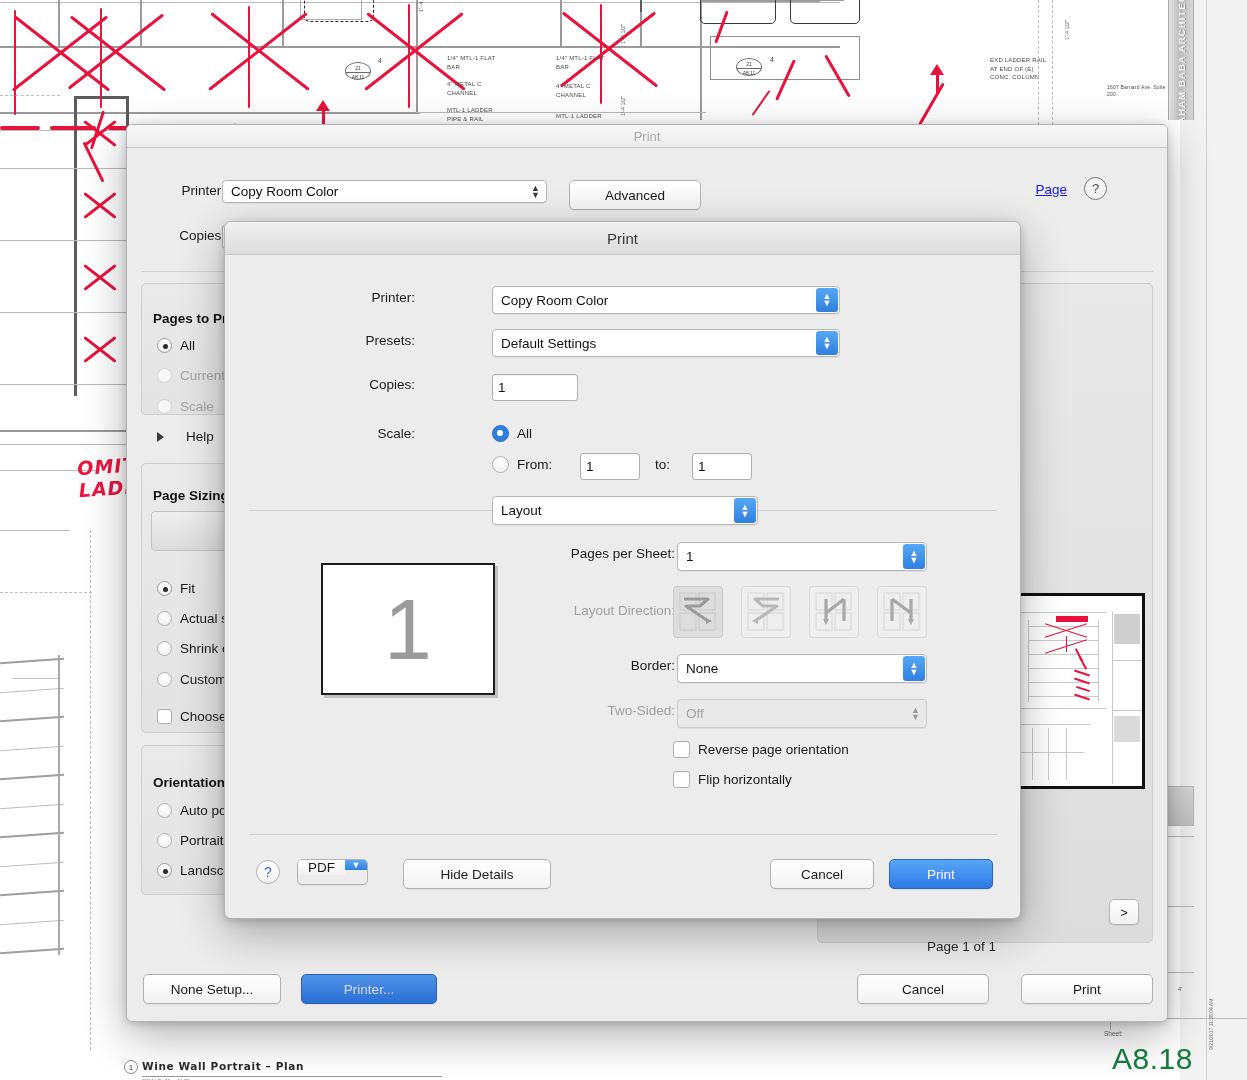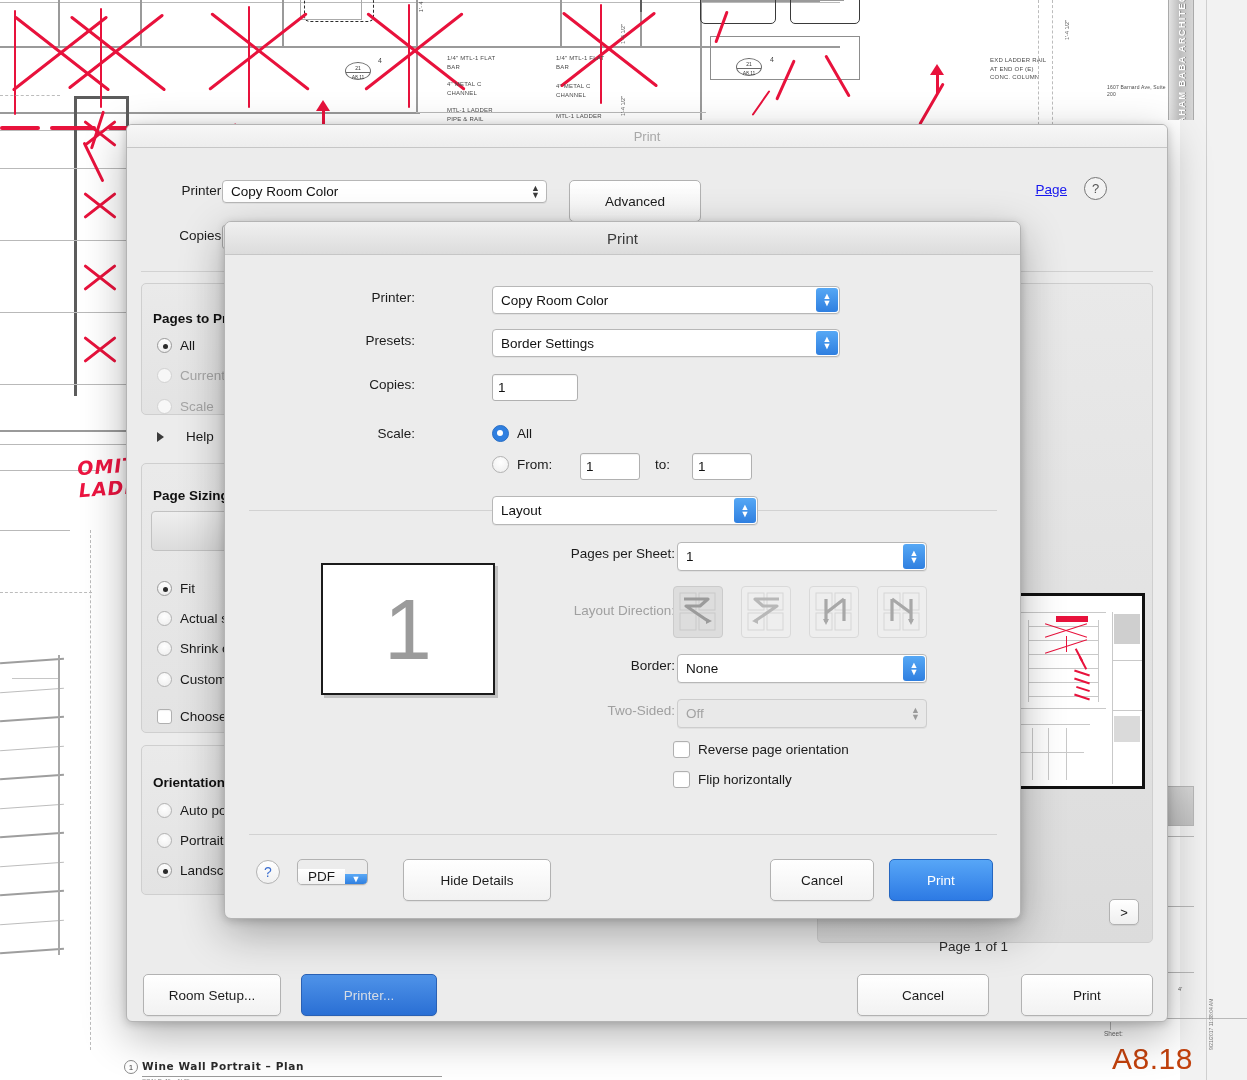"Advanced" .btn { height: 42px -> 30px }
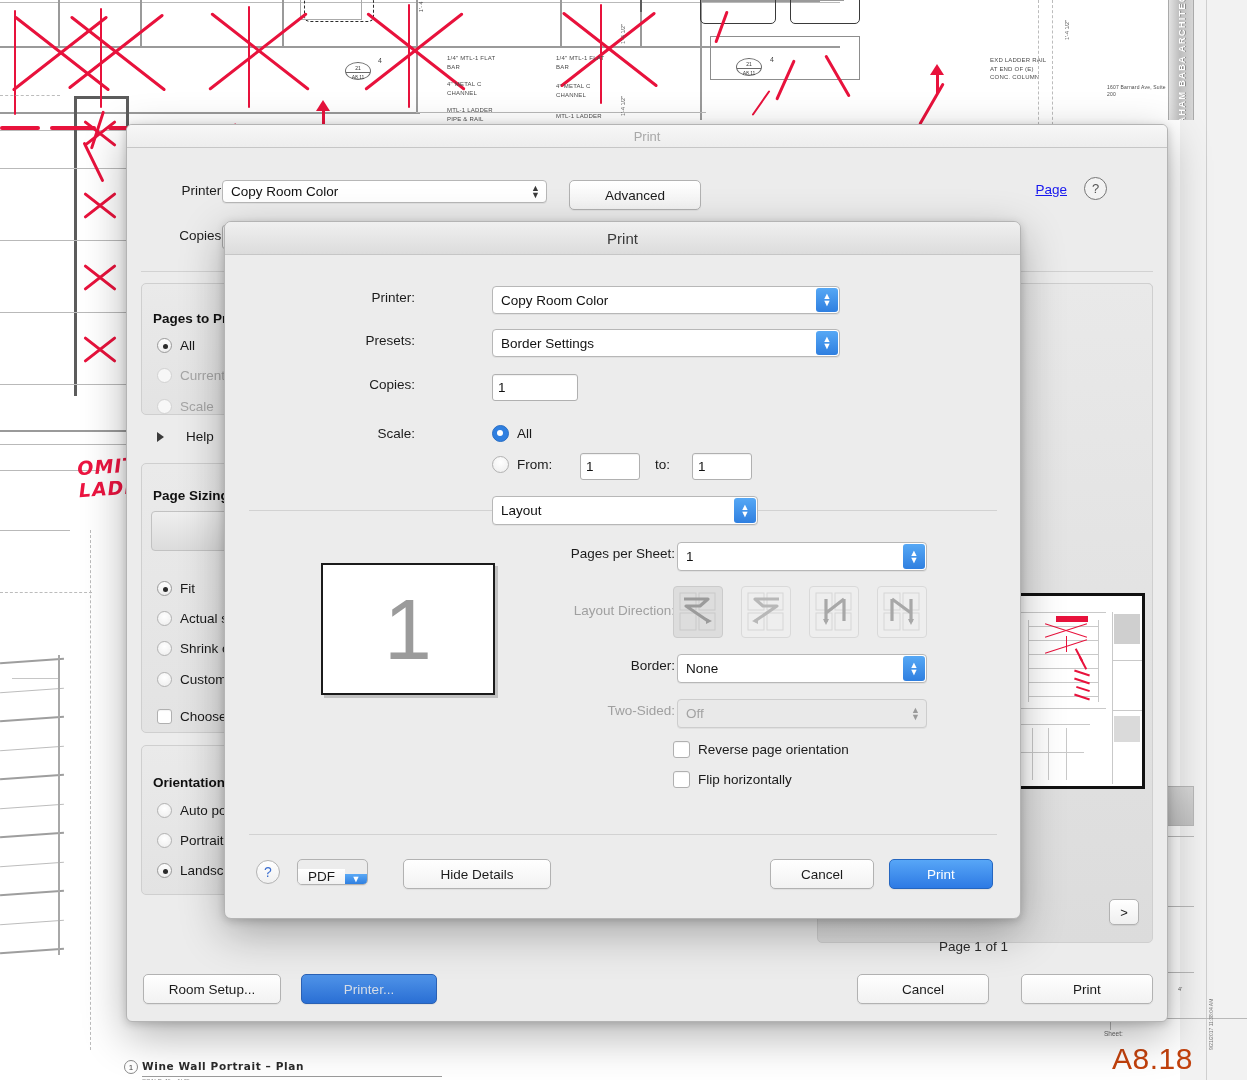"Border Settings" span { text: Border -> Default }
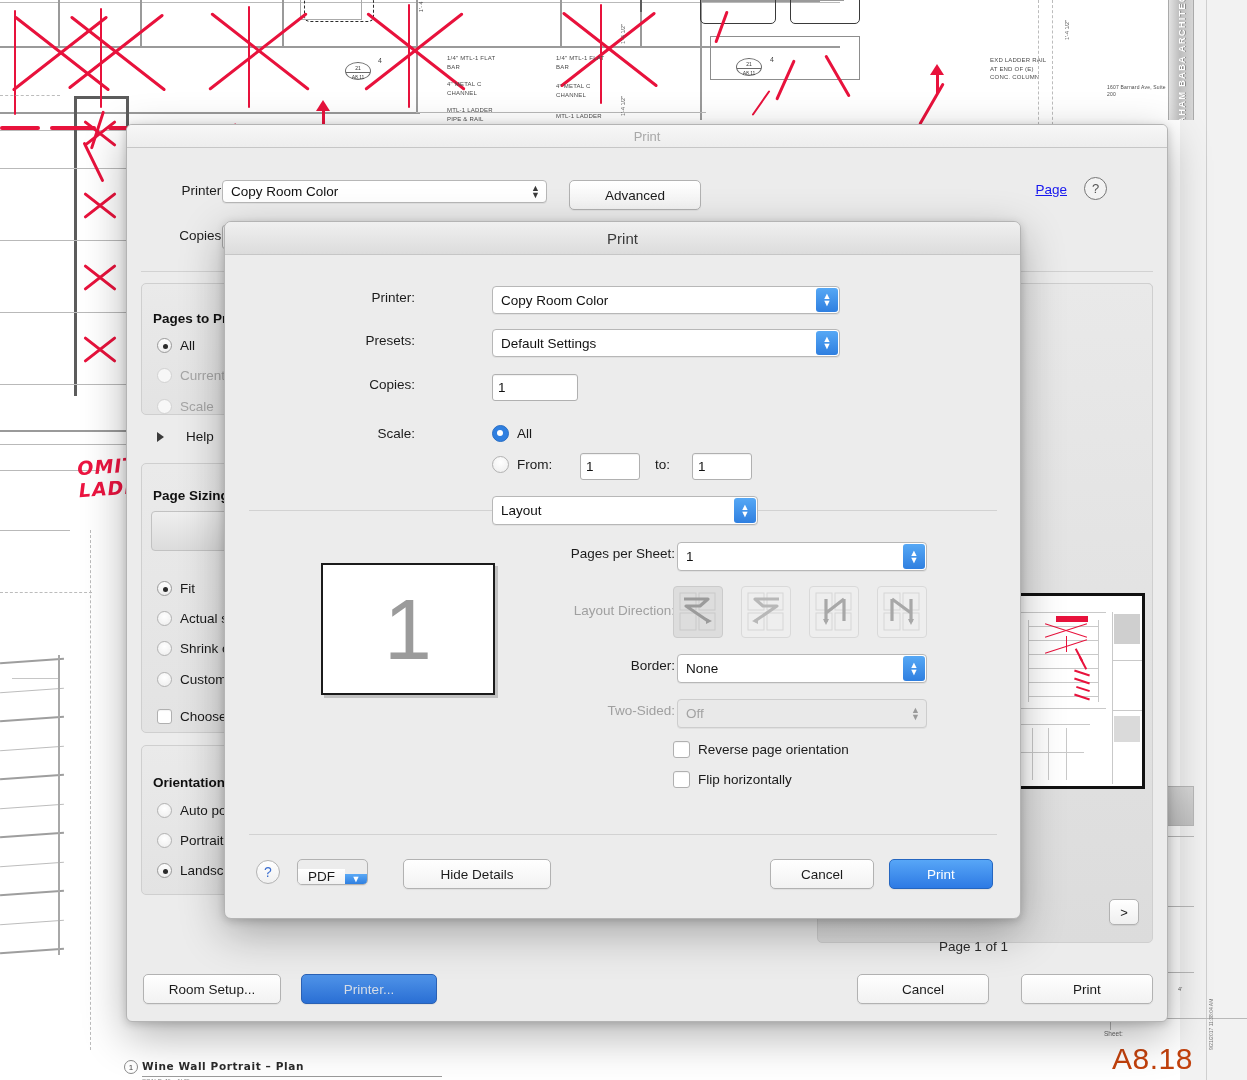"PDF" .pdfbtn { align-items: flex-end -> flex-start }
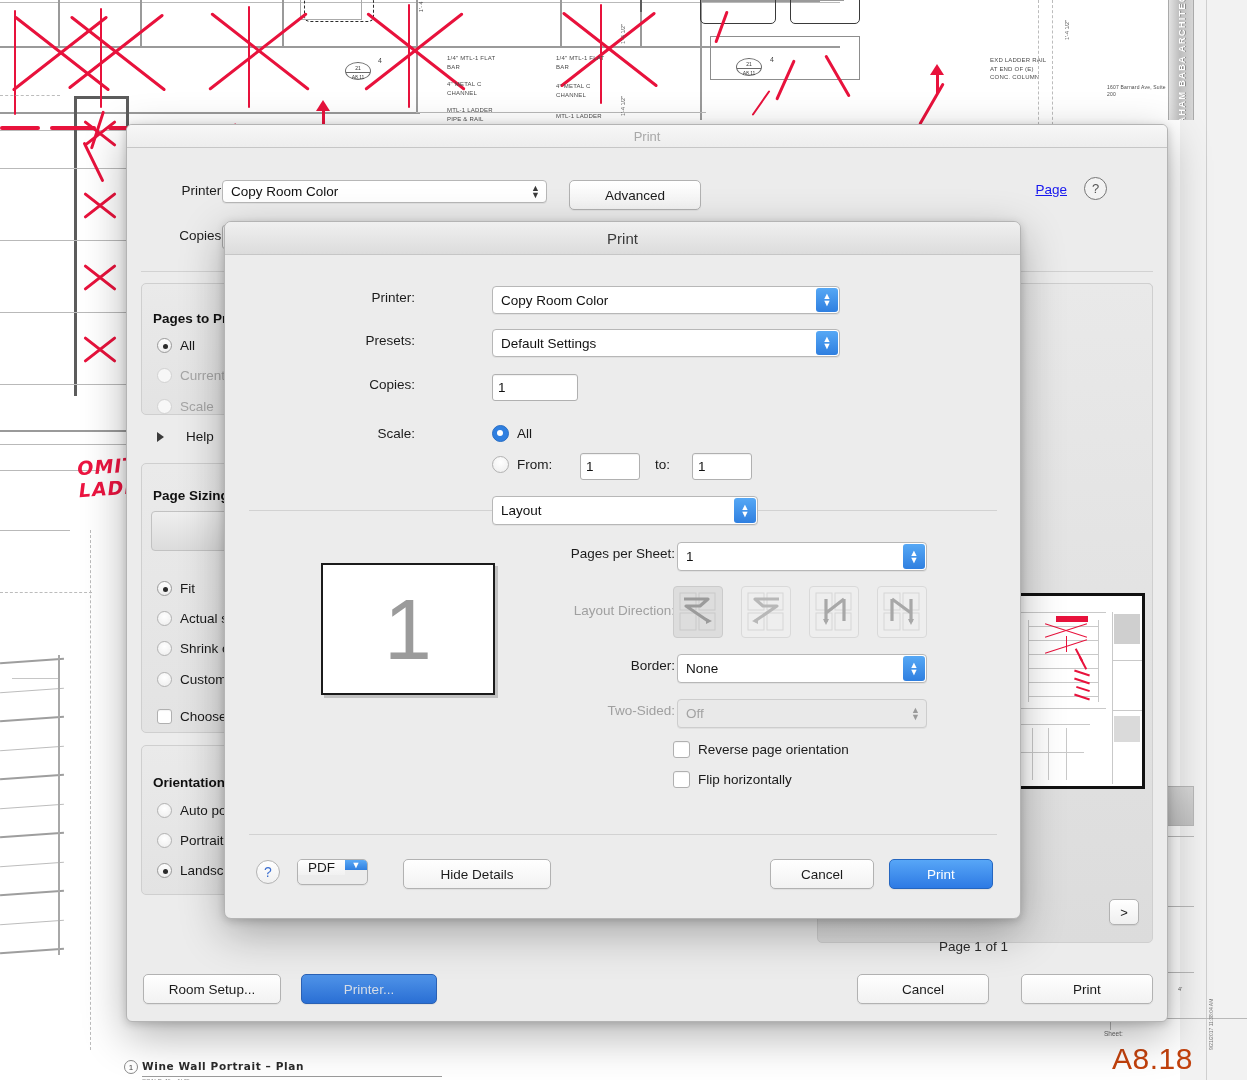"Page 1 of 1" div.pageof { margin-left: 12px -> none }
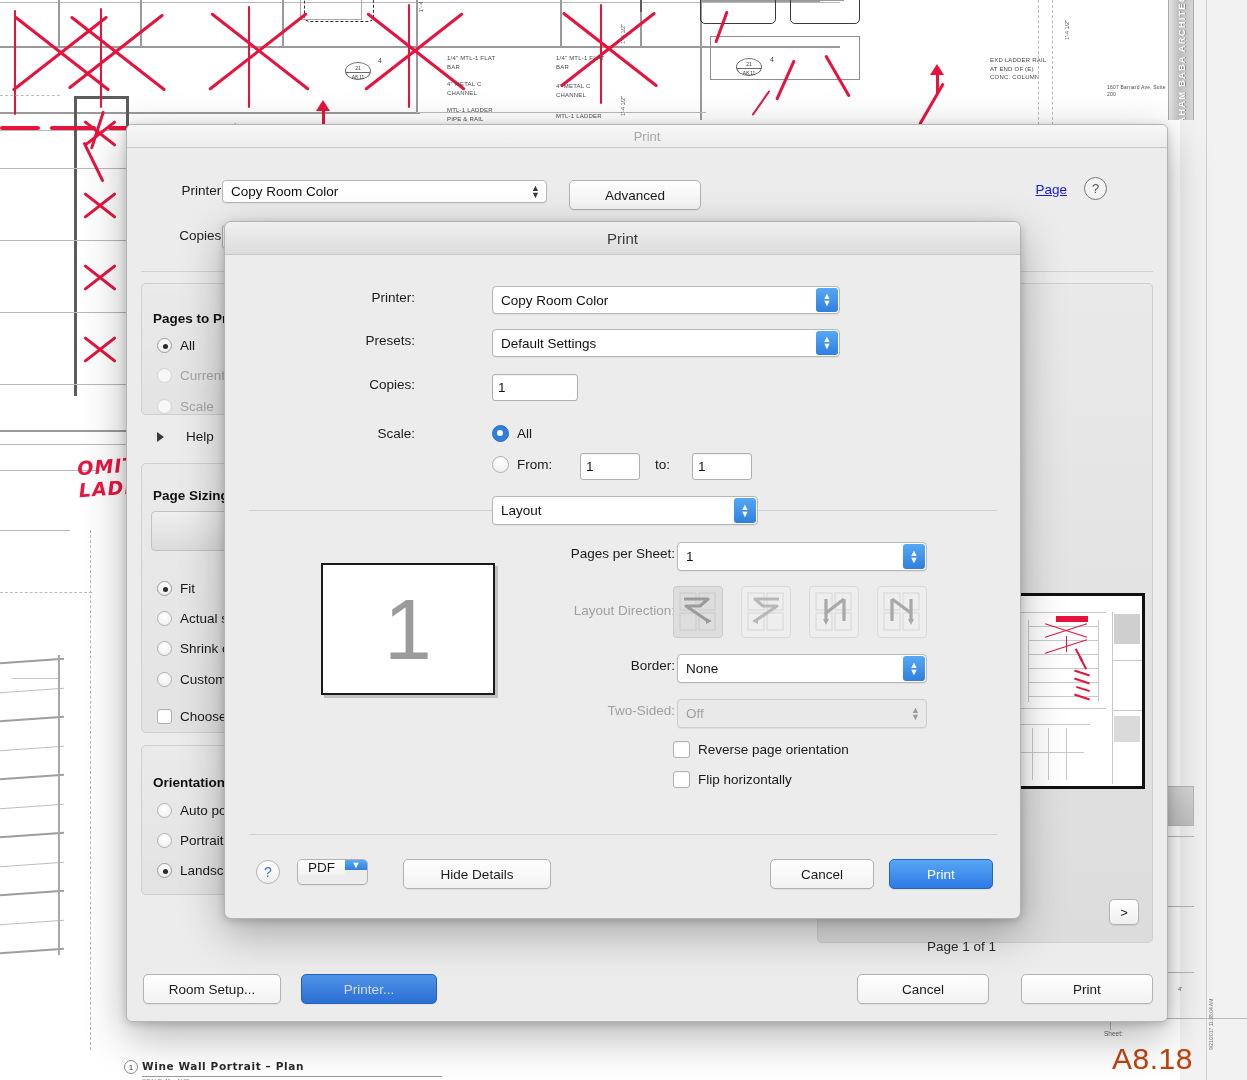"Room Setup..." div.btn { text: Room -> None }
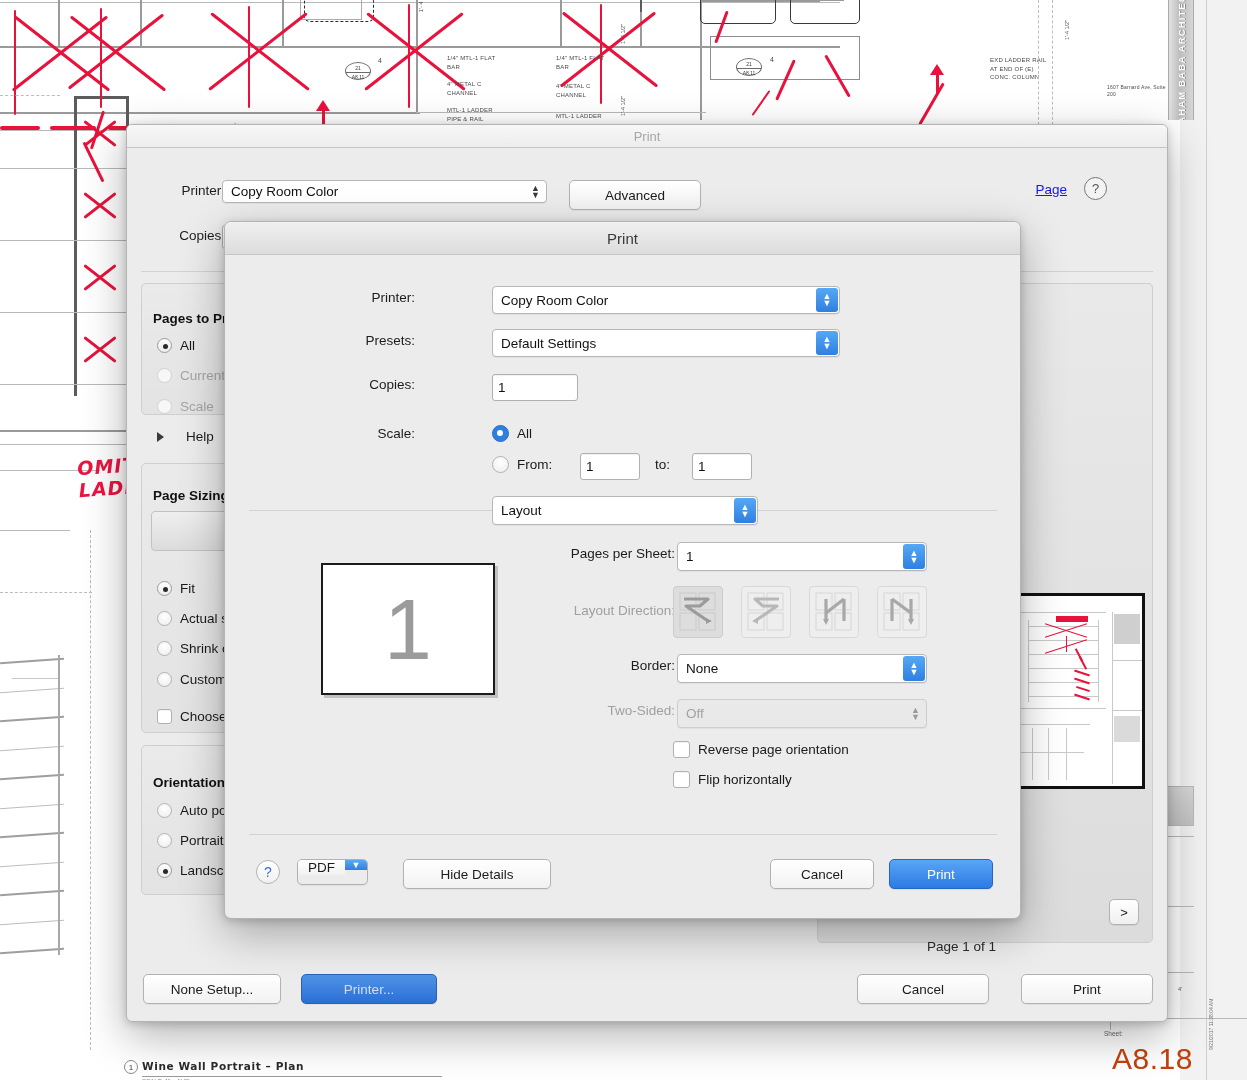"A8.18" .sheet-num { color: #c2410c -> #15803d }
